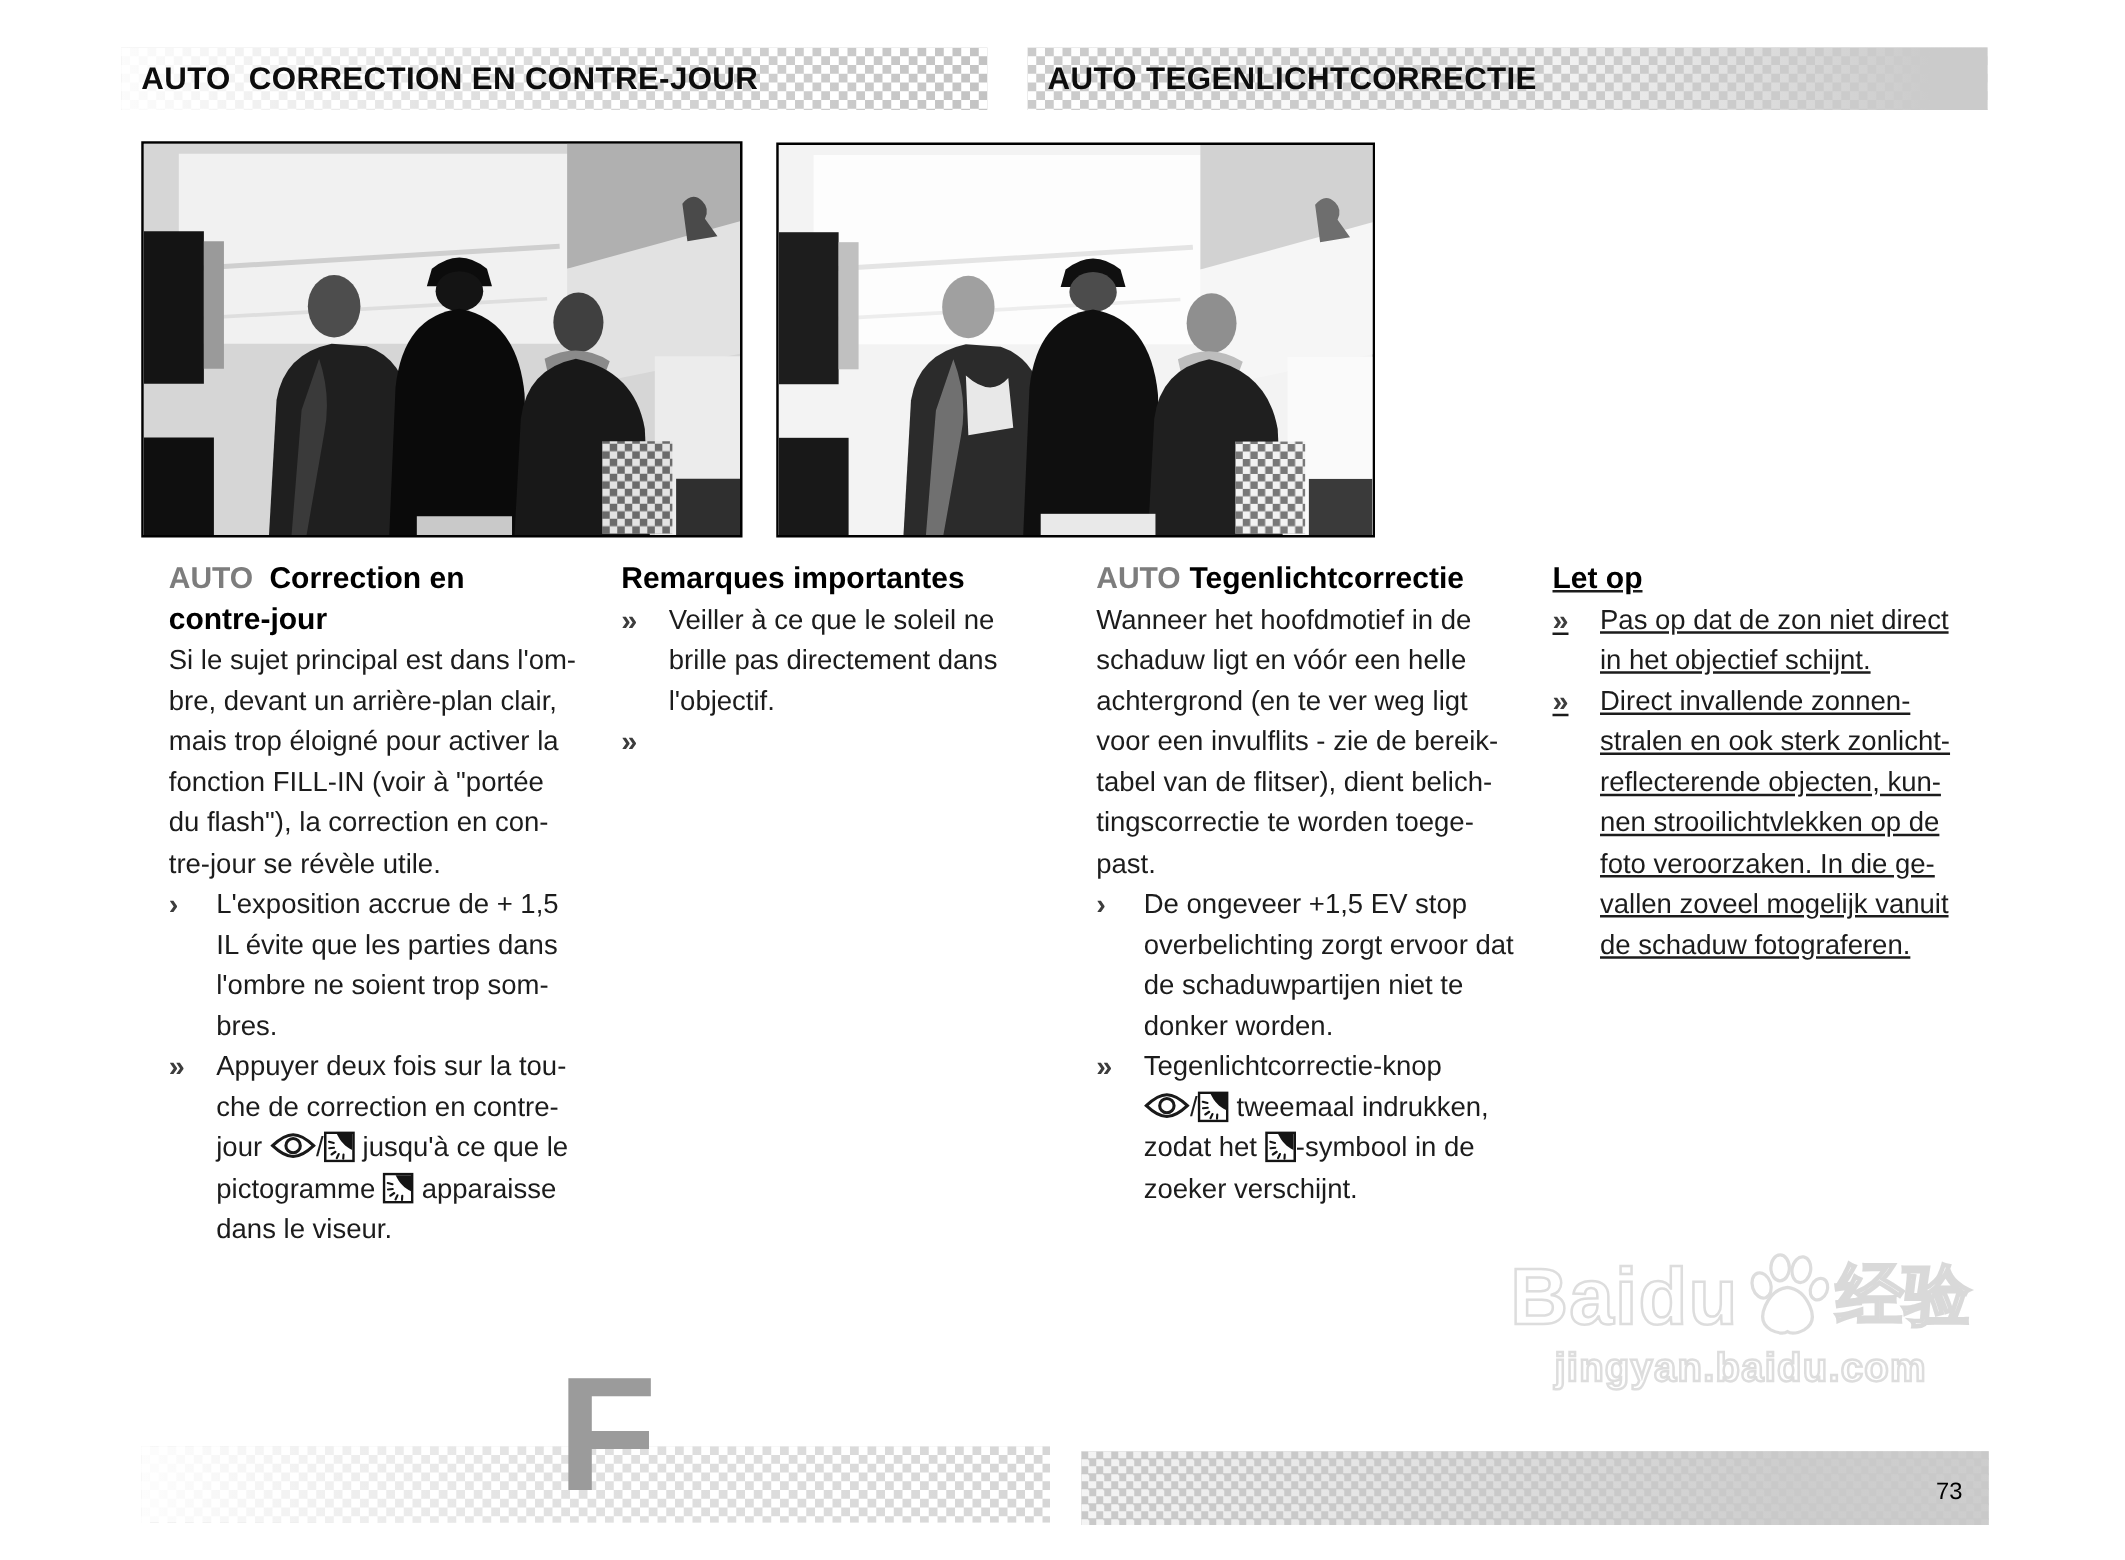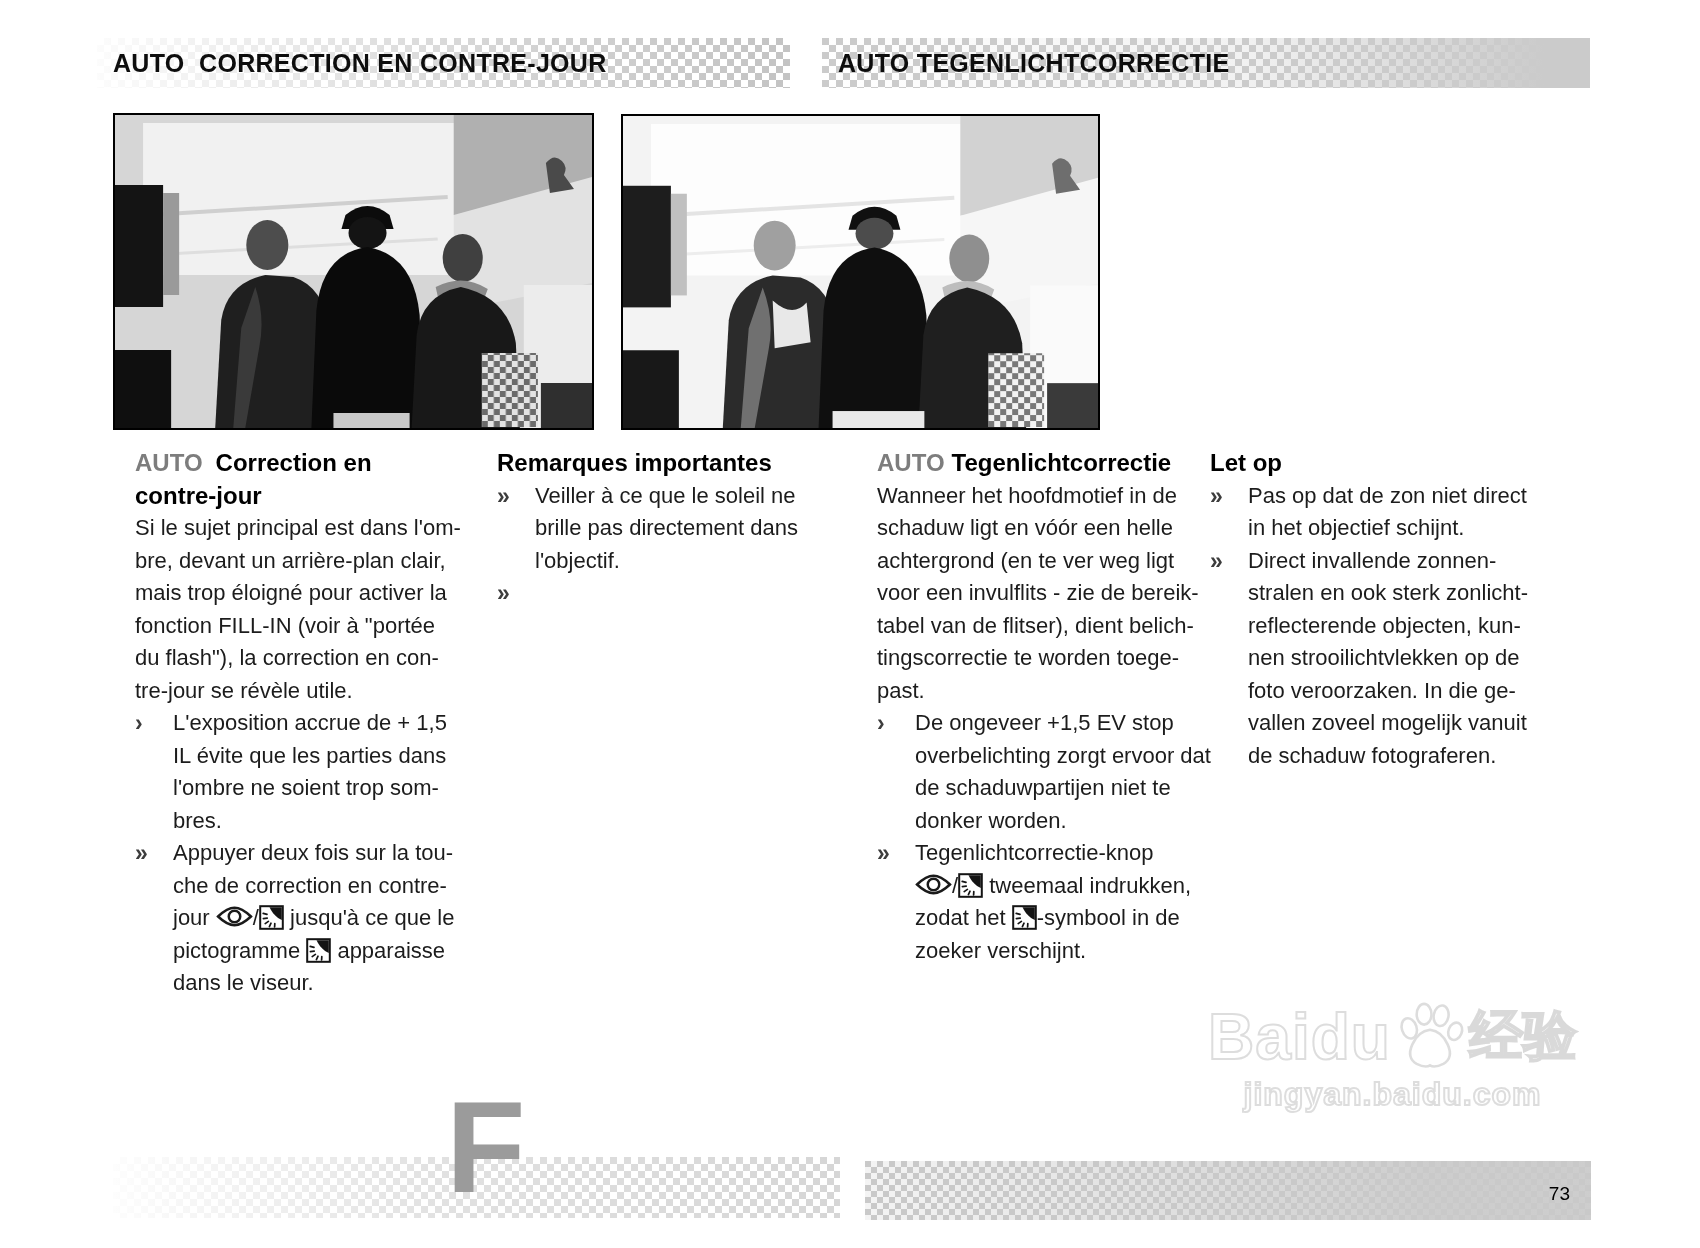"Let op" .col-4 { left: 1210px -> 1242px; text-decoration: none -> underline }
